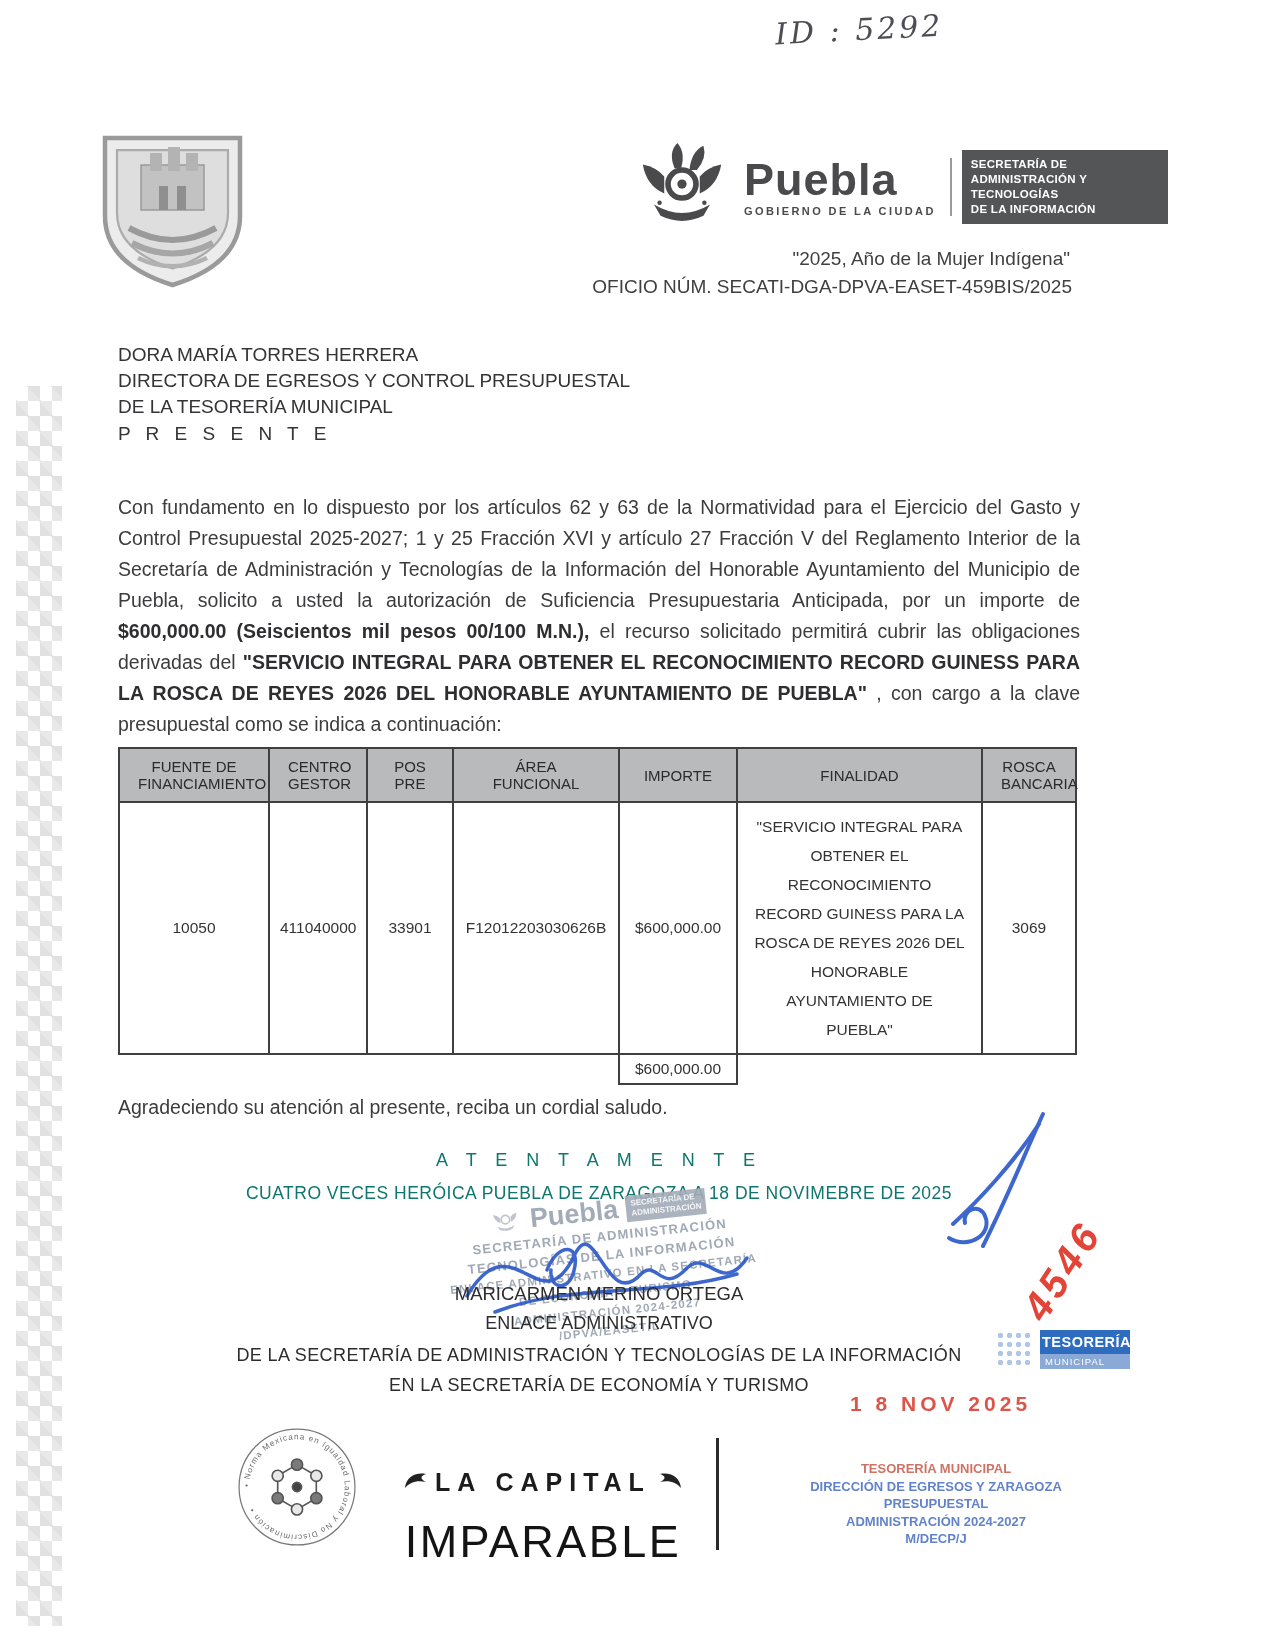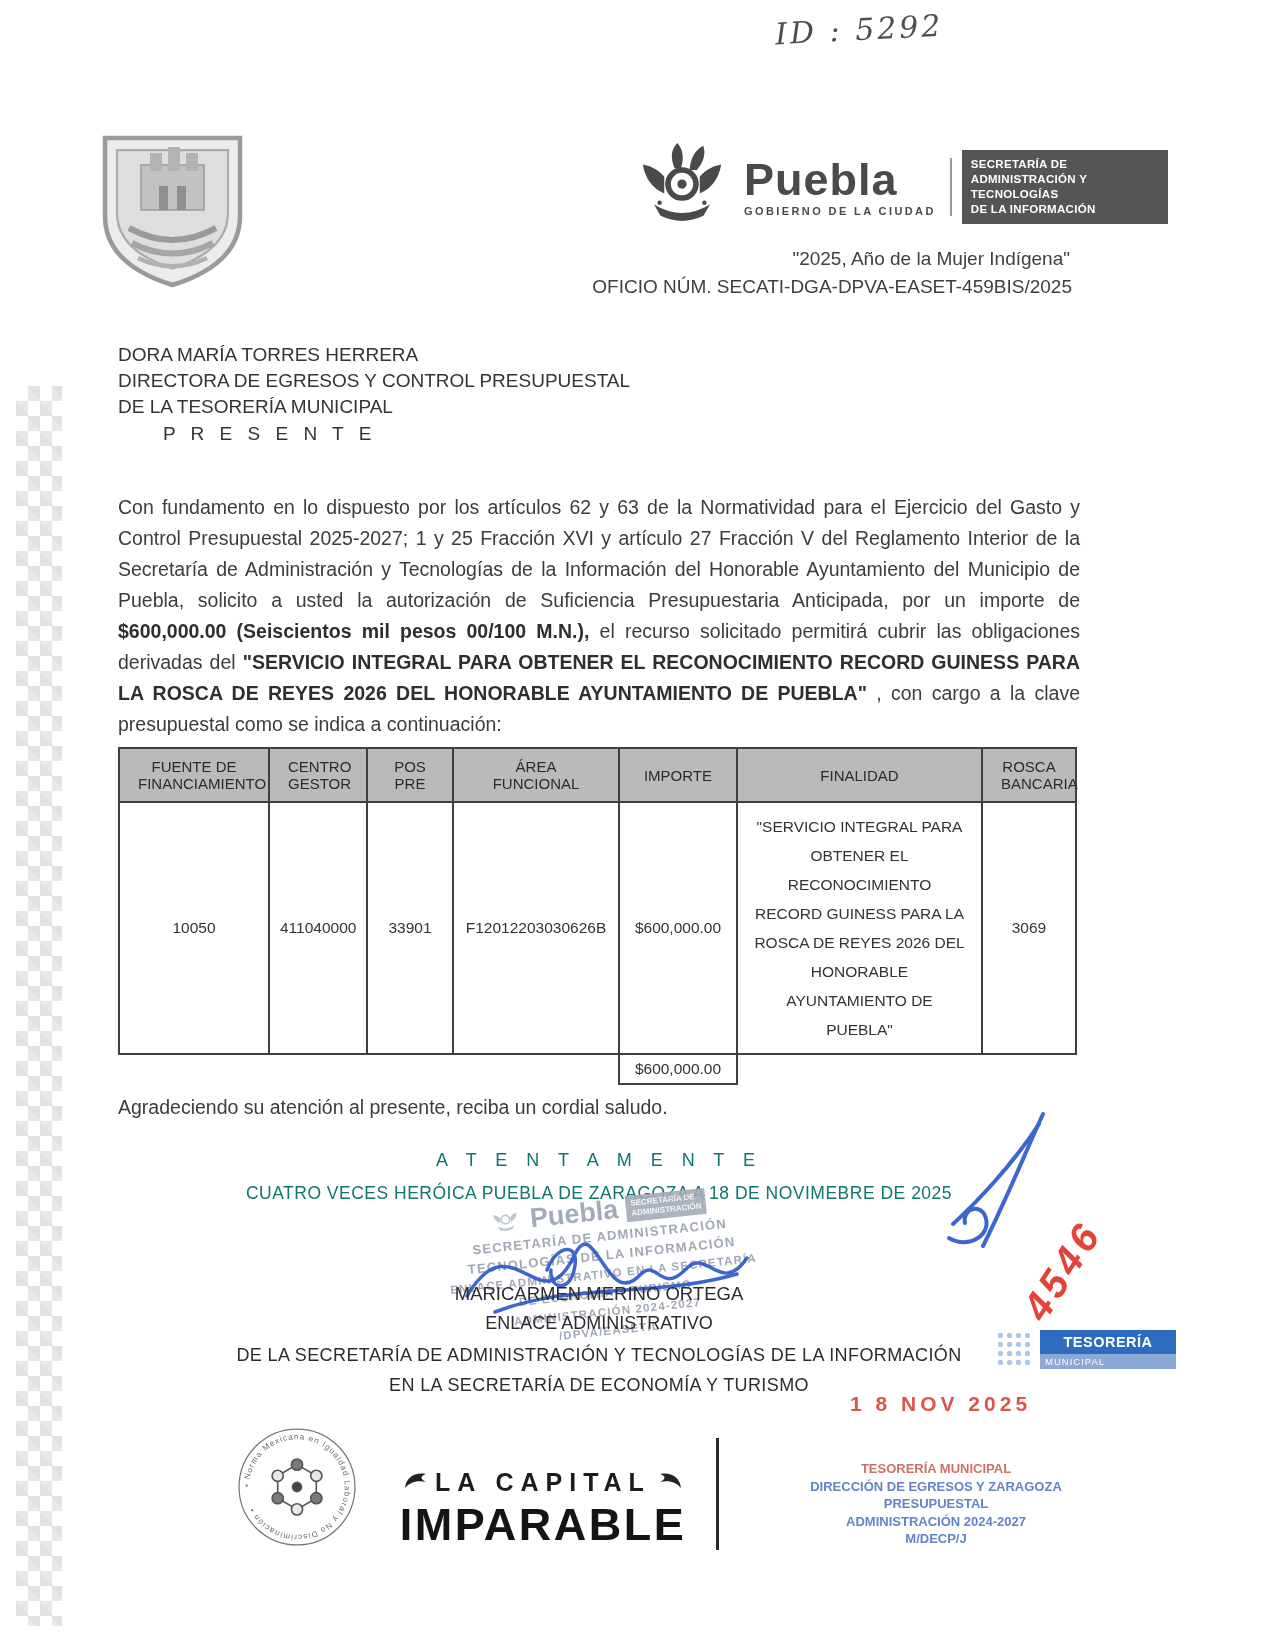"P R E S E" .recipient .presente { margin-left: 45px -> none }
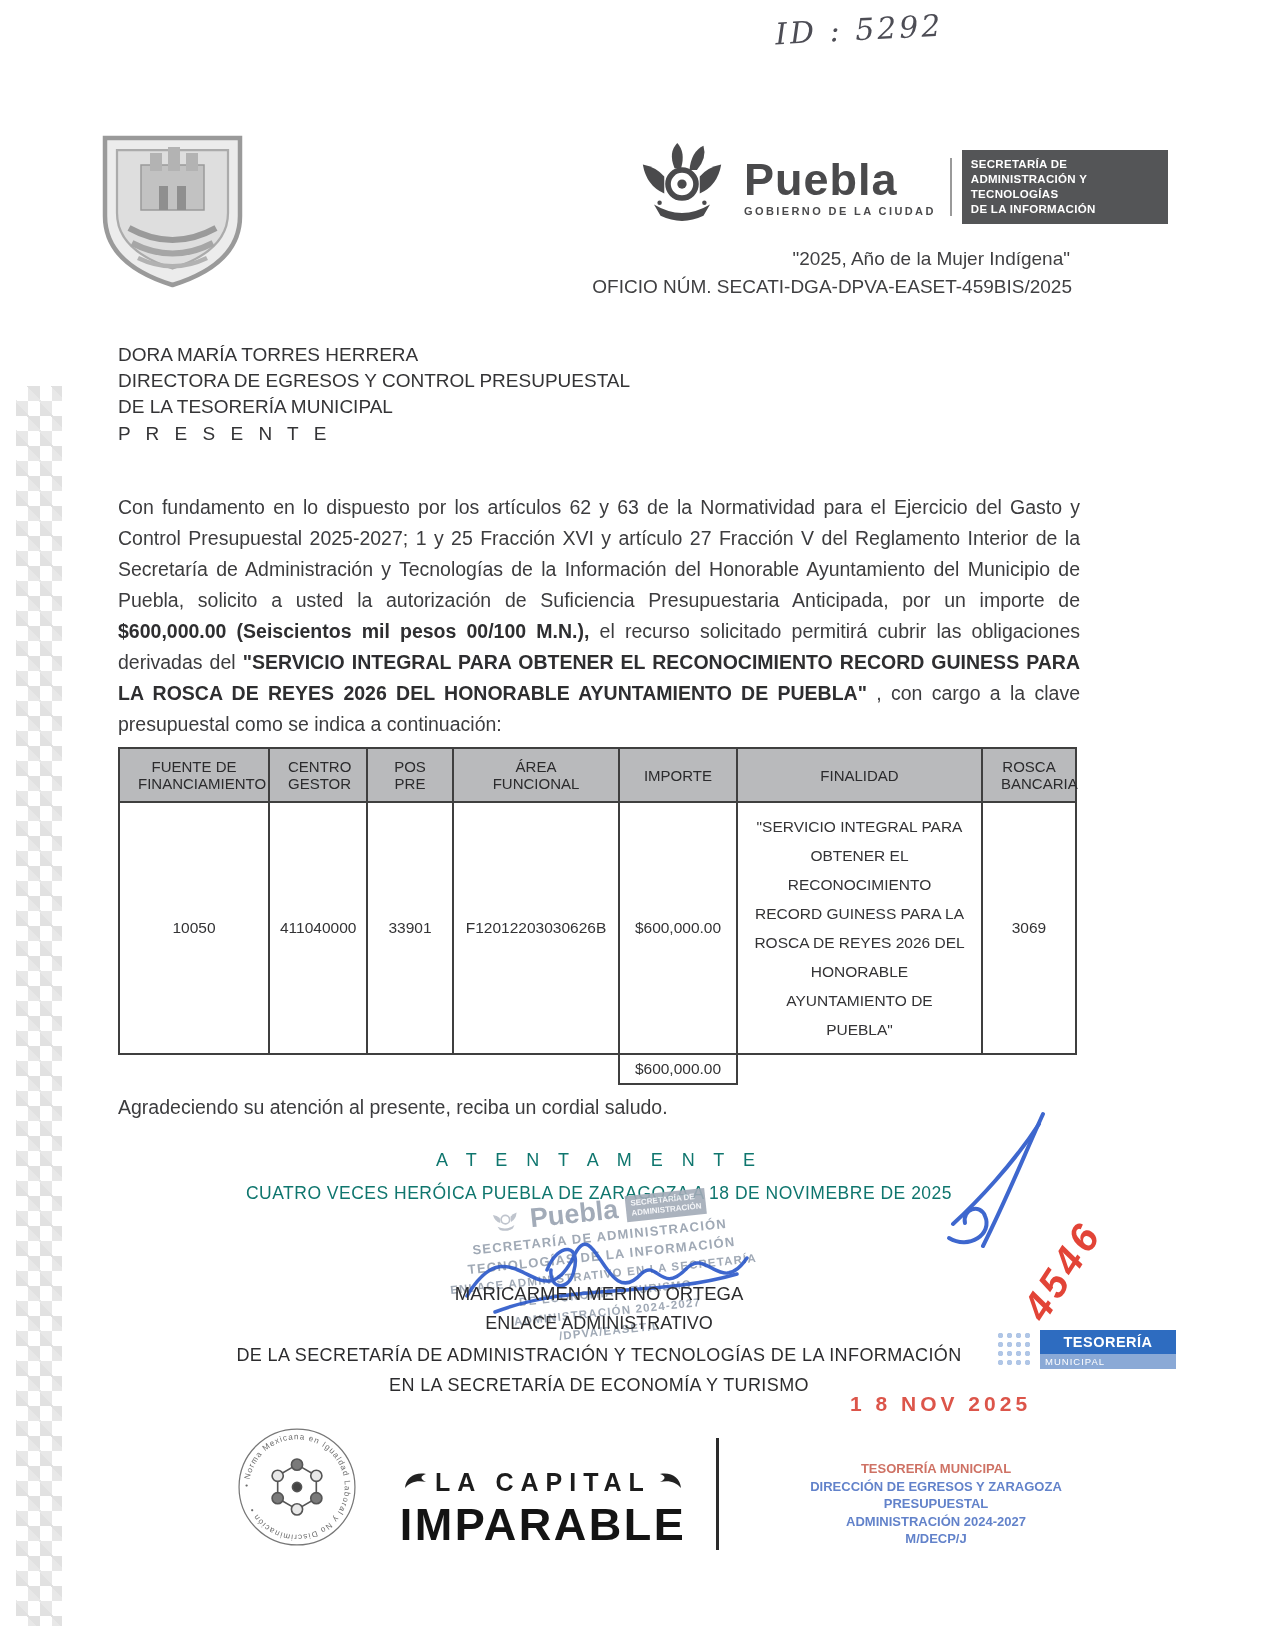"TESORERÍA" .tes-box { width: 136px -> 90px }
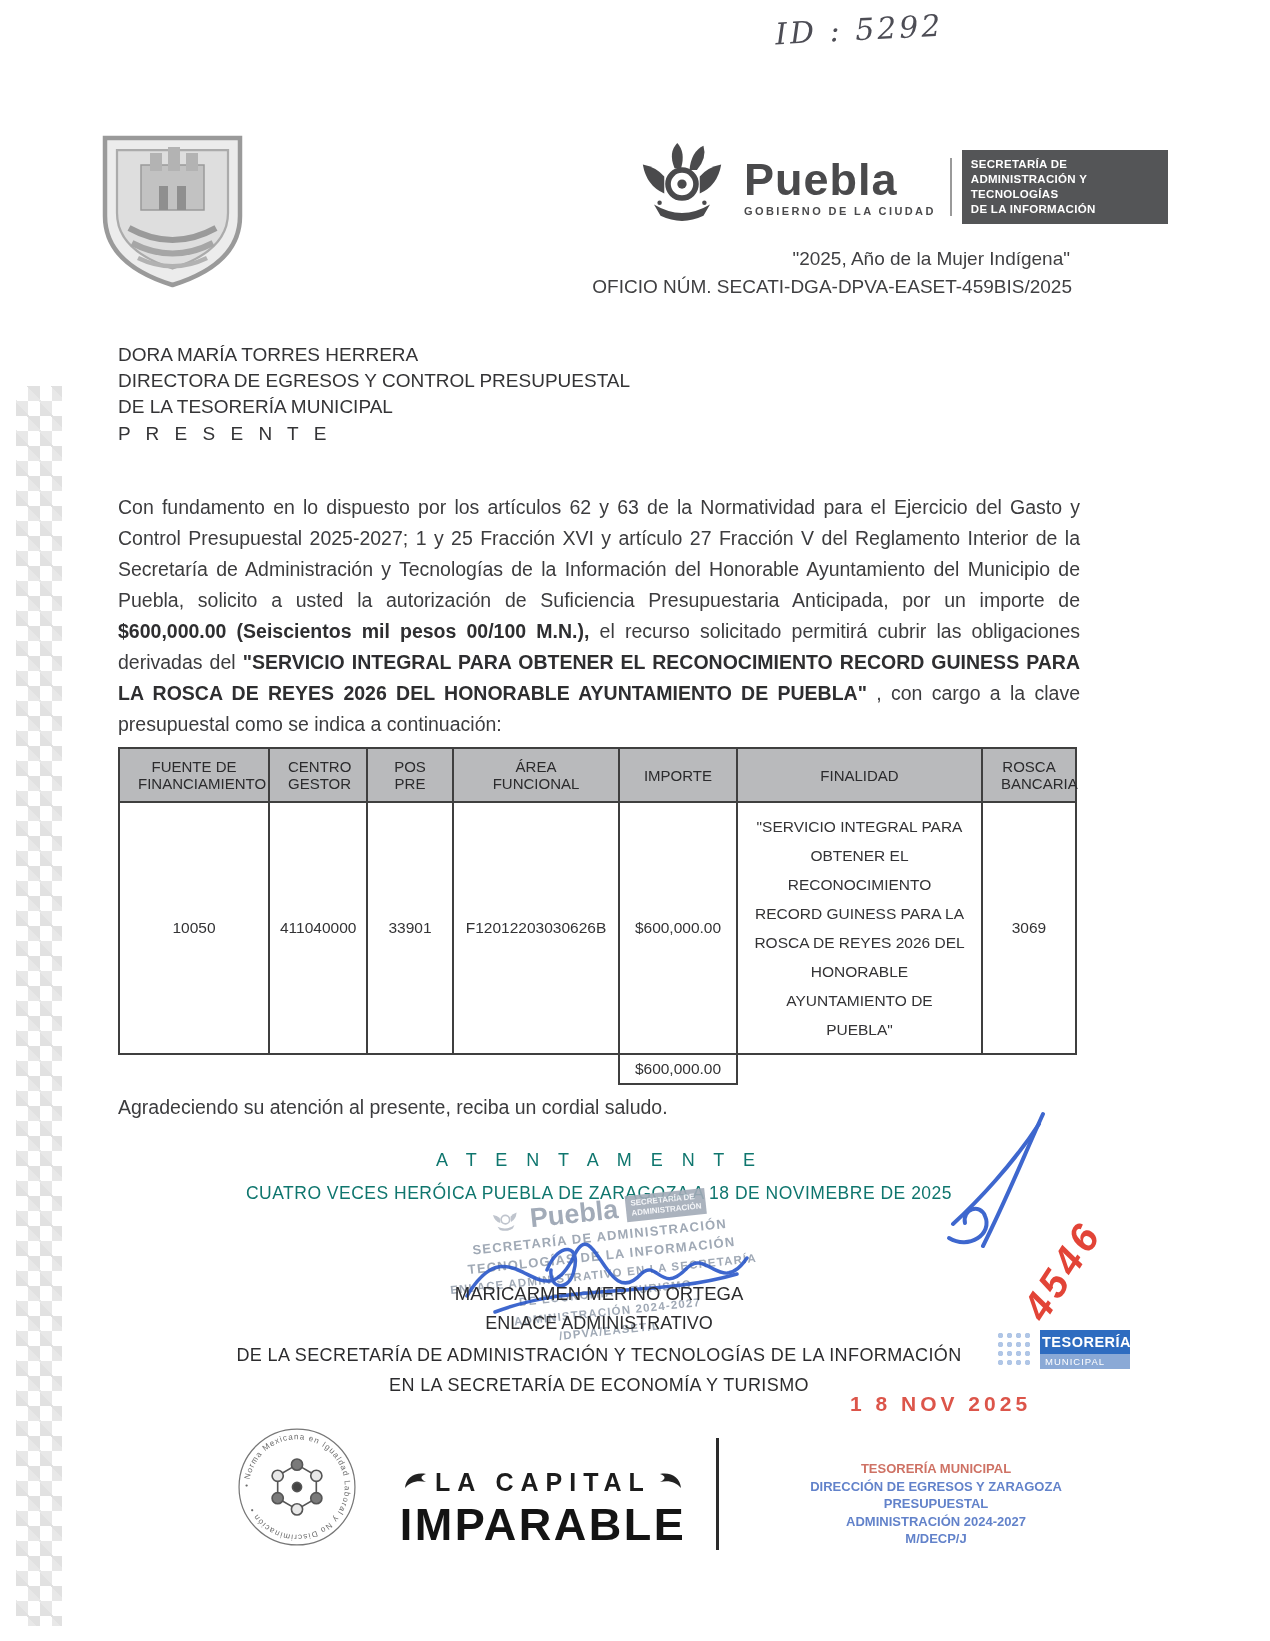"IMPARABLE" .capital-line2 { font-weight: bold -> normal; margin-top: 2px -> 19px }
